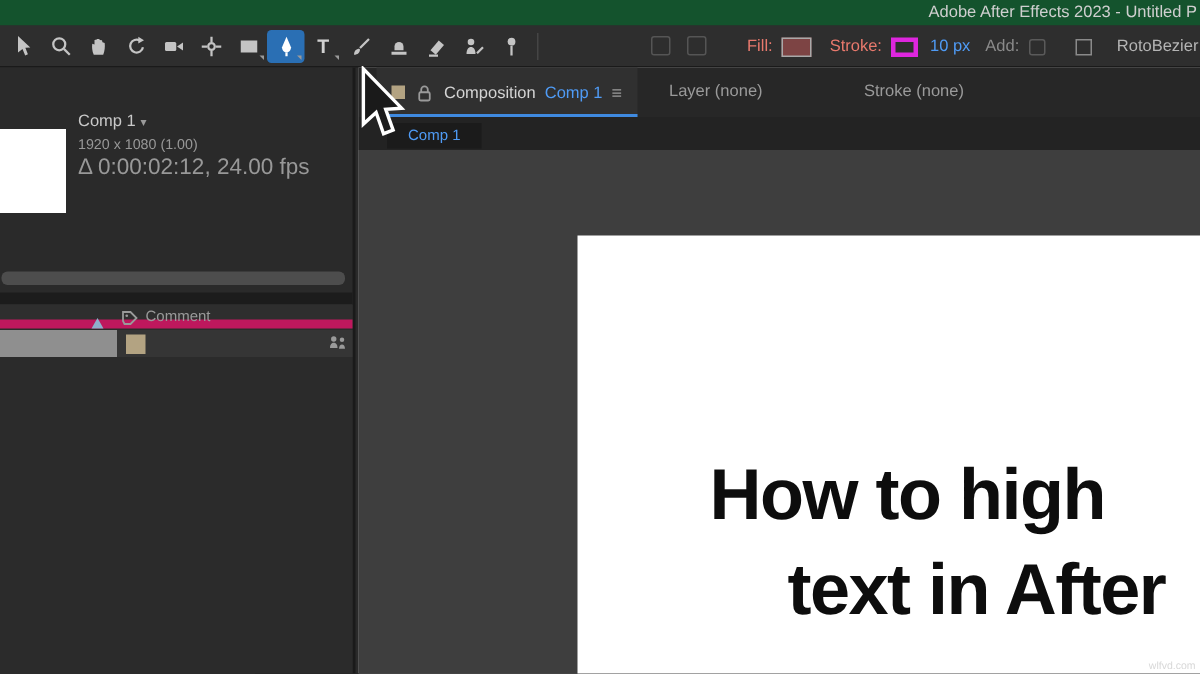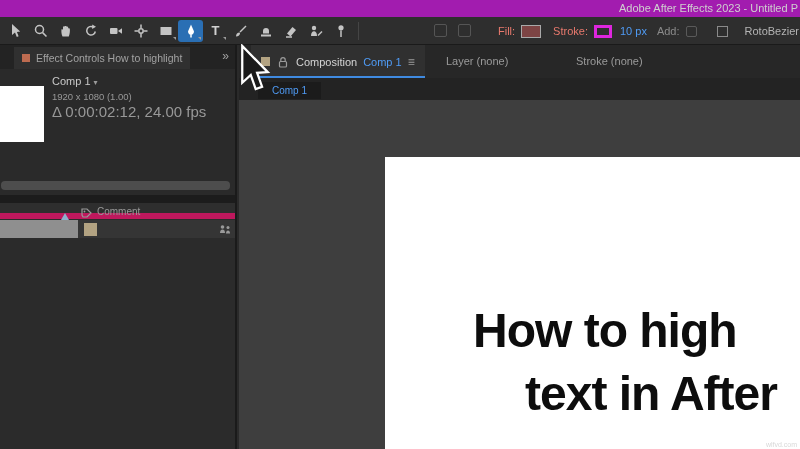"Adobe After Effects 2023 -" .titlebar { background: #a21caf -> #14532d }
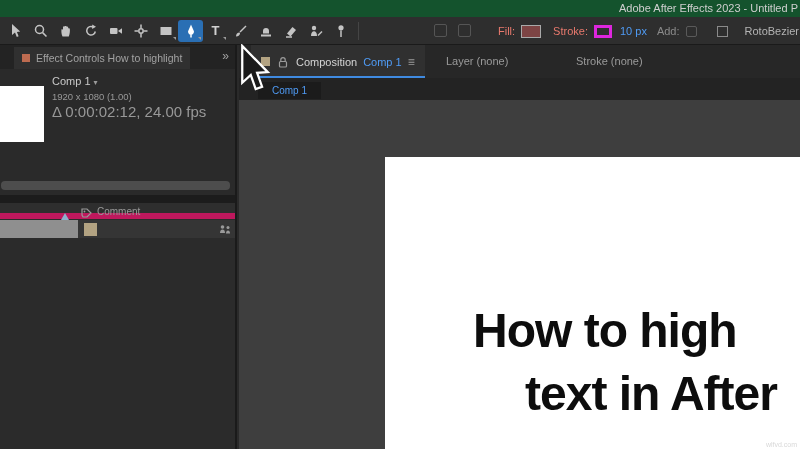"Effect Controls How to highlight" div.ec-header { html: <div> <div> <span></span> <span>Effect Controls How to highlight</span> </div> <span>»</span> </div> -> none }
